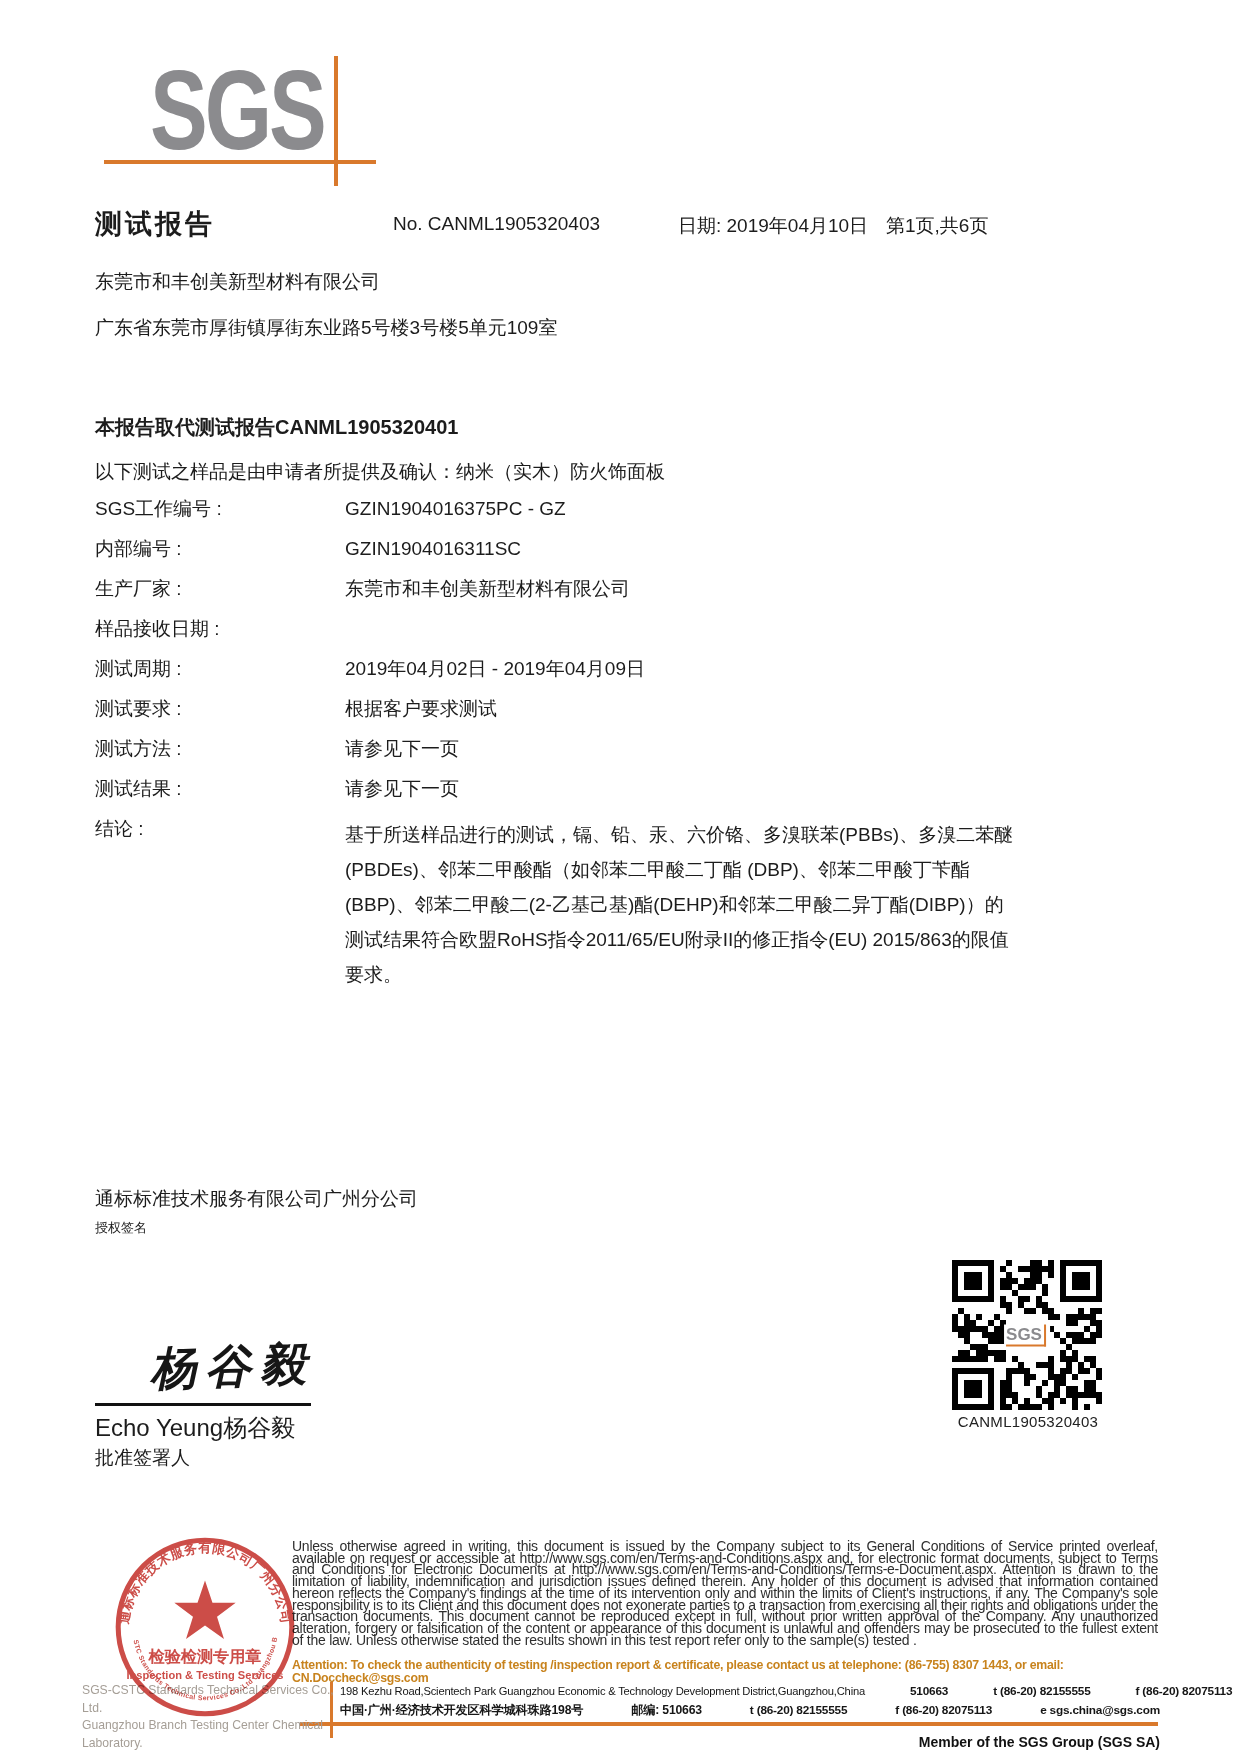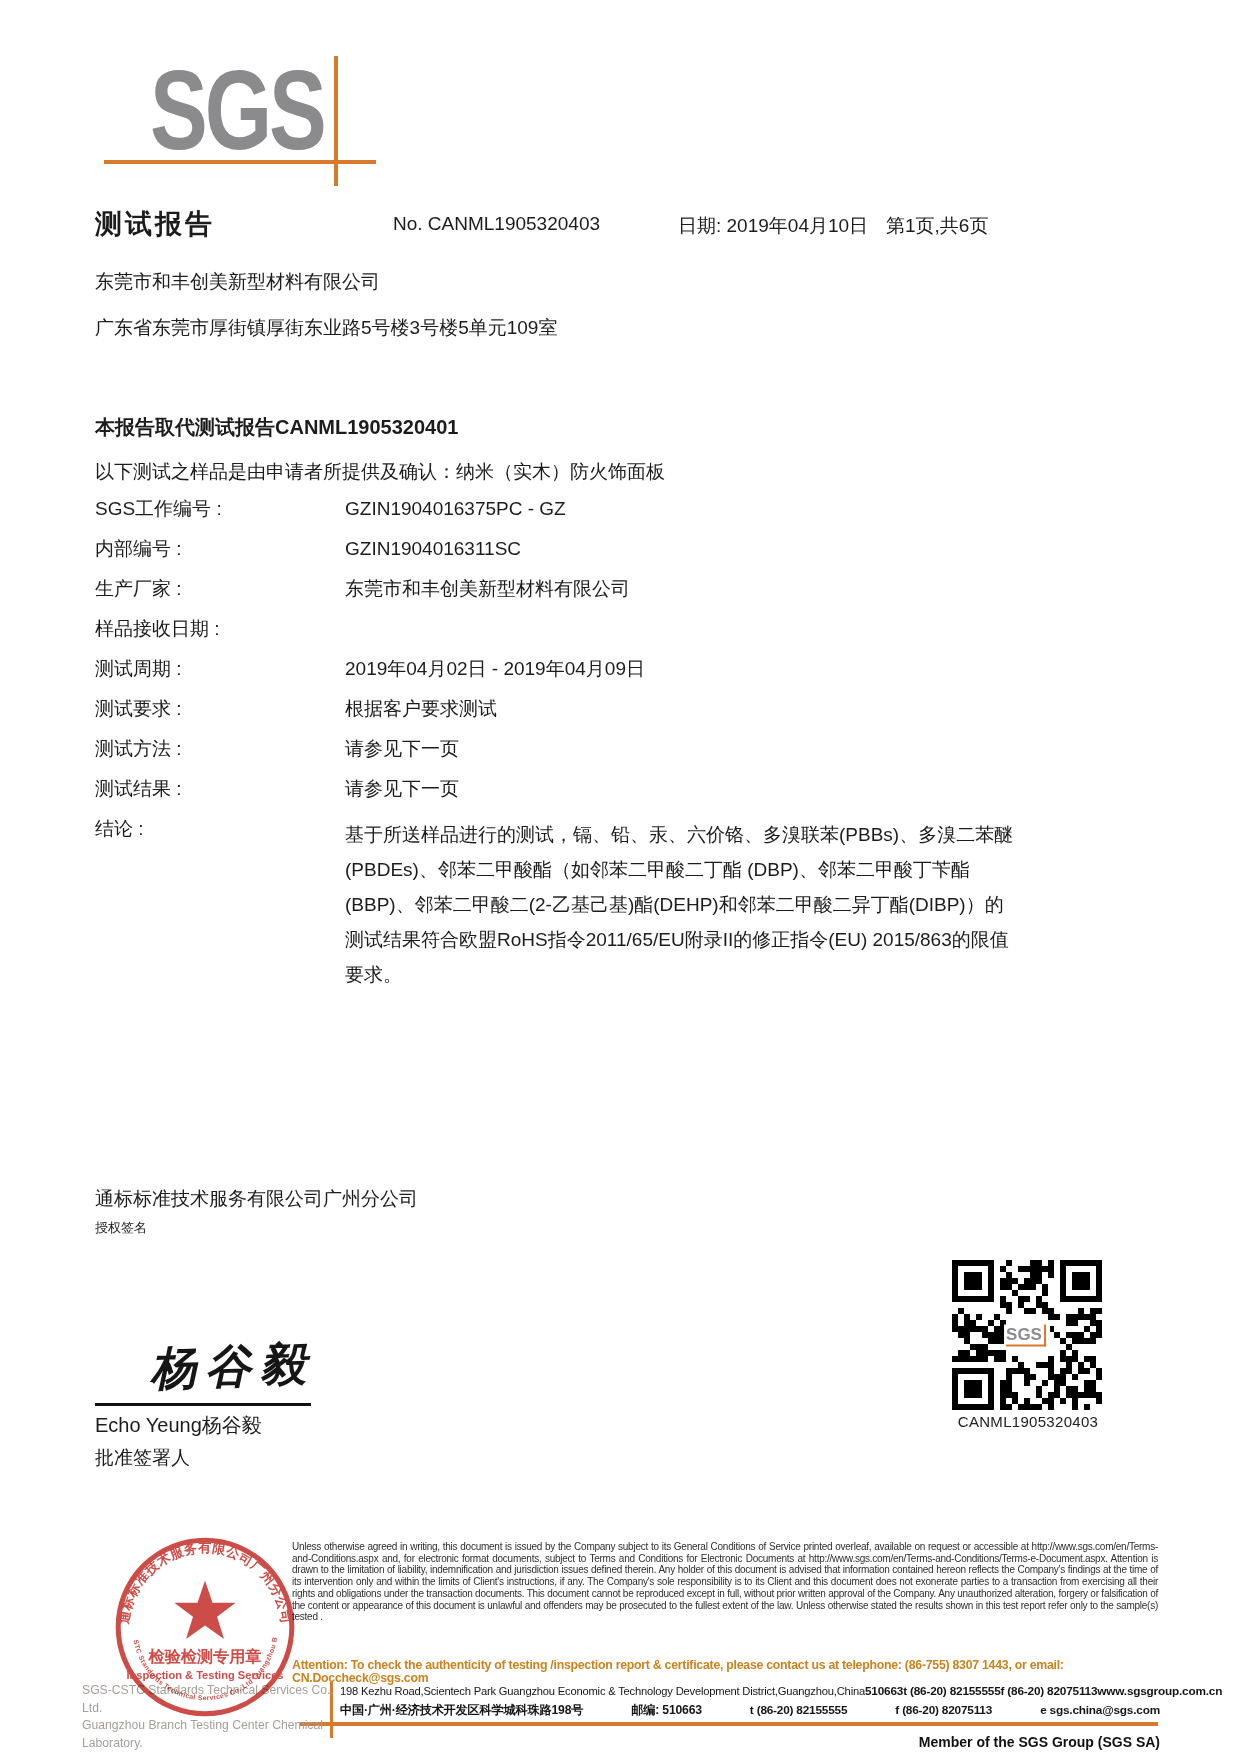"Echo Yeung杨谷毅" .sig-name { font-size: 20px -> 24px }
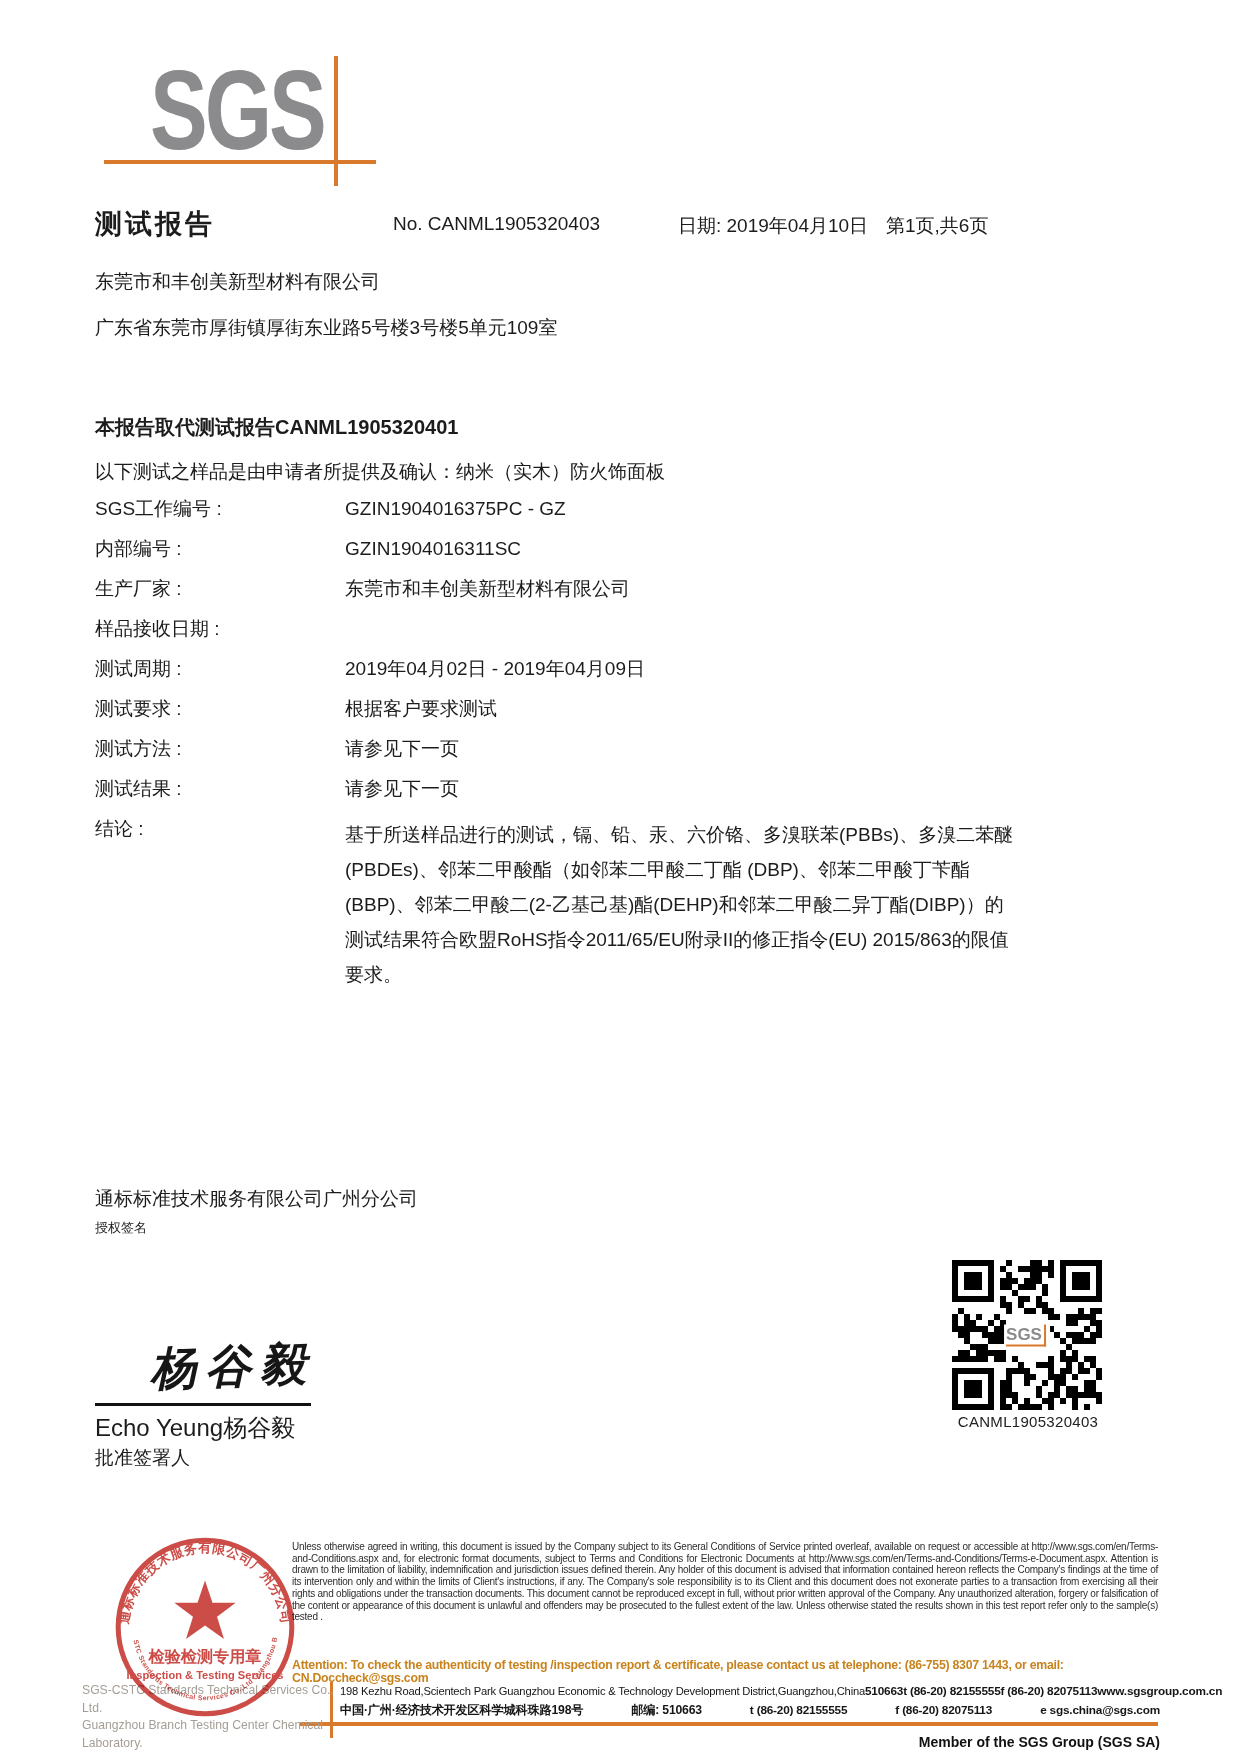"Unless otherwise agreed in writing," .legal { font-size: 10px -> 14px }
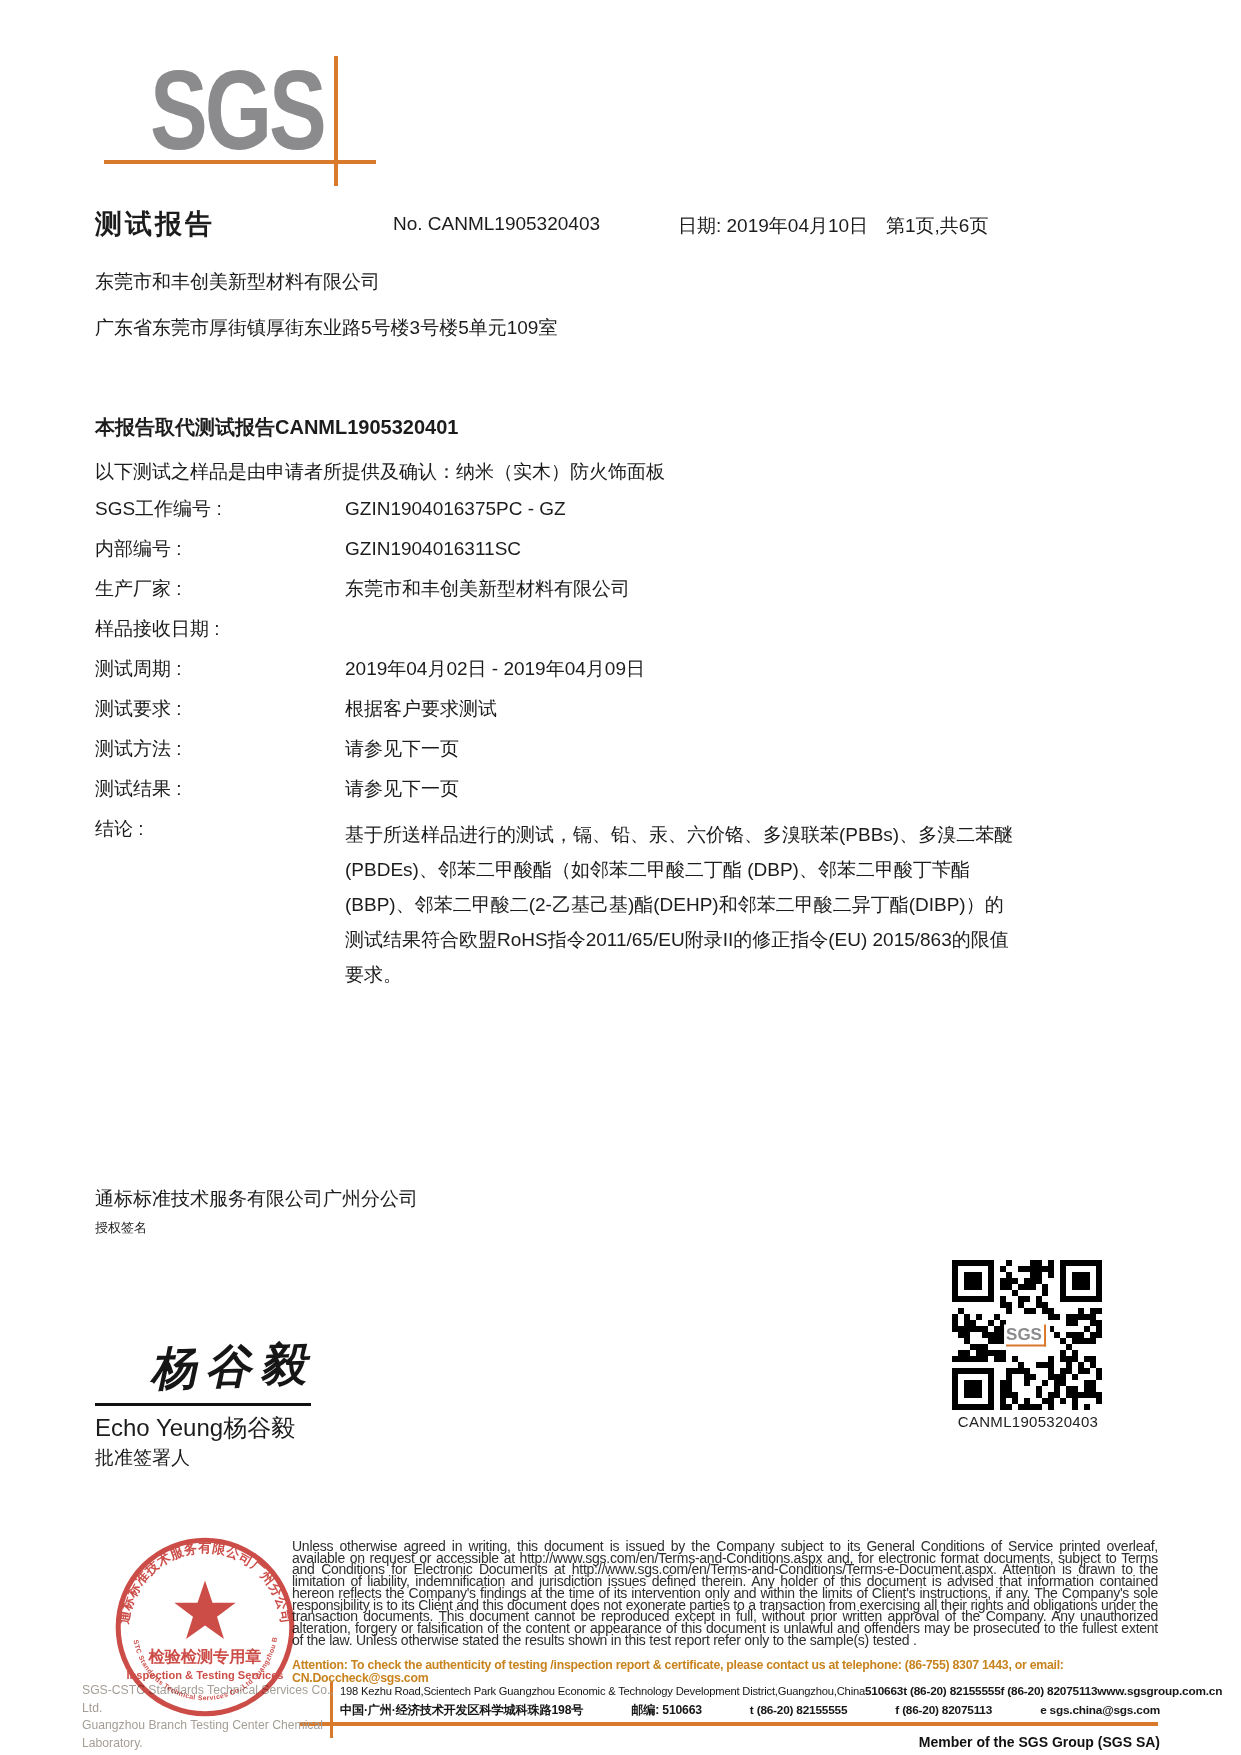"510663" .addr-postal,.addr-tel,.addr-fax,.addr-web { margin-left: none -> 45px }
